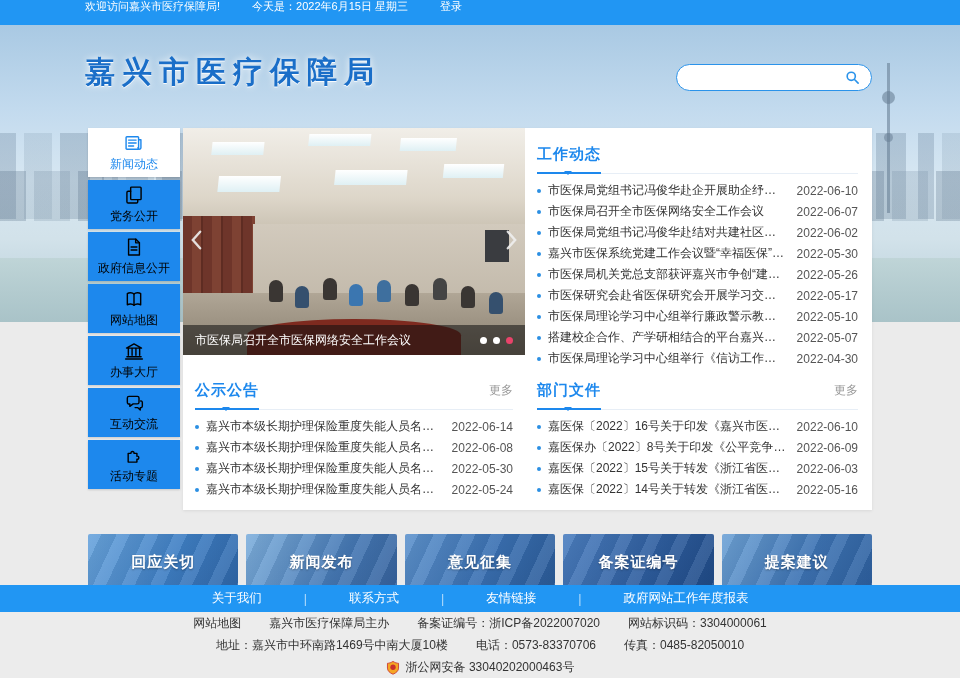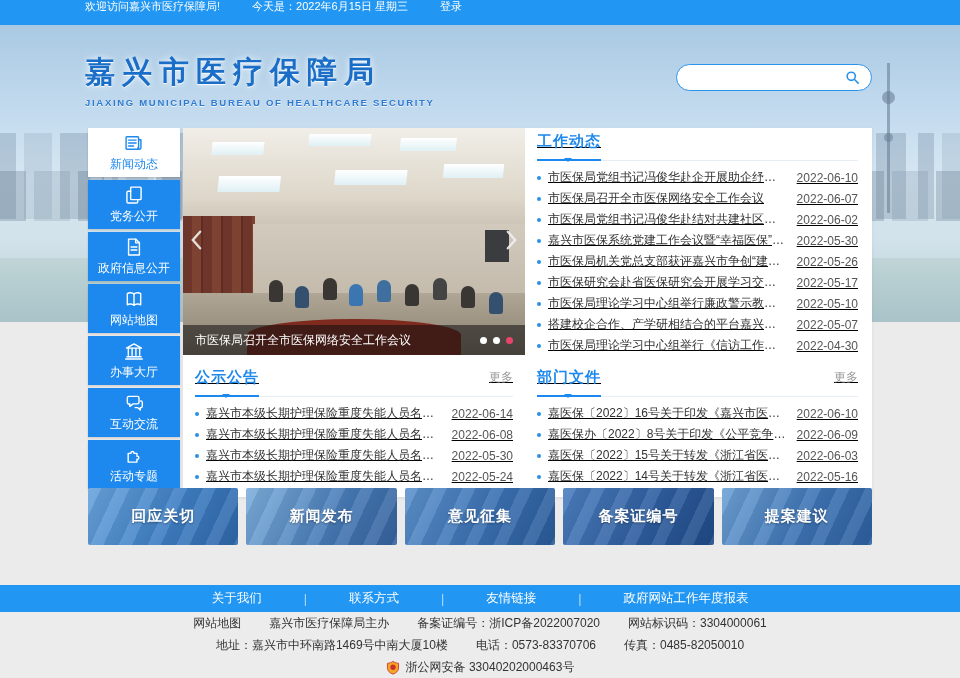"JIAXING MUNICIPAL BUREAU OF HEALTHCARE" div.subtitle { html: <div>JIAXING MUNICIPAL BUREAU OF HEALTHCARE SECURITY</div> -> none }
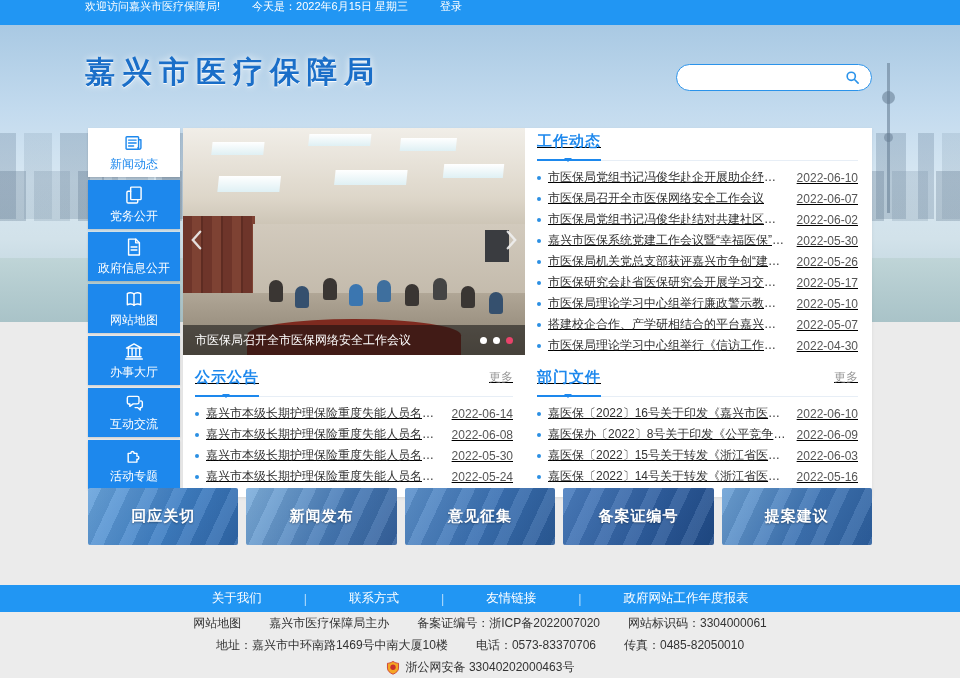"工作动态" .news-col { padding: 0 14px 0 12px -> 13px 14px 0 12px; text-decoration: underline -> none }
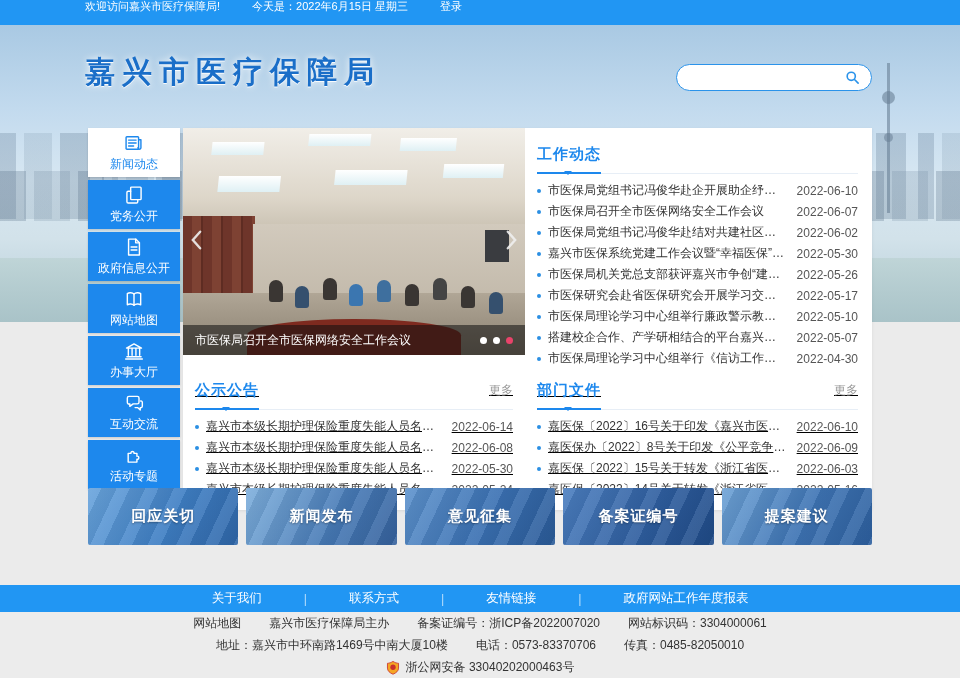"党务公开" .side-item { color: #ffffff -> #000000 }
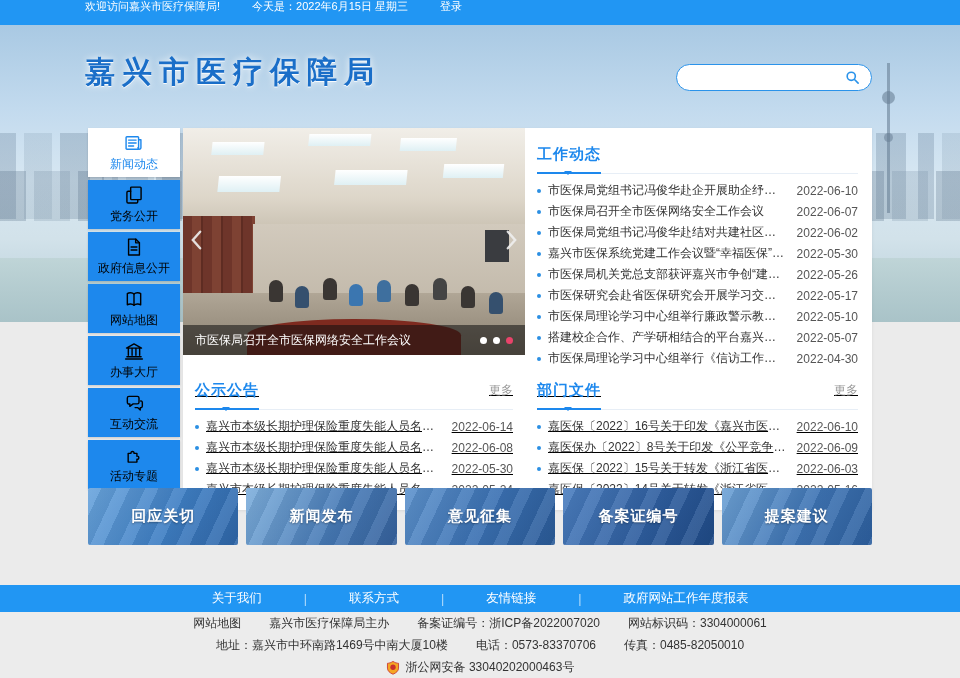"公示公告" .row2 { text-decoration: underline -> none }
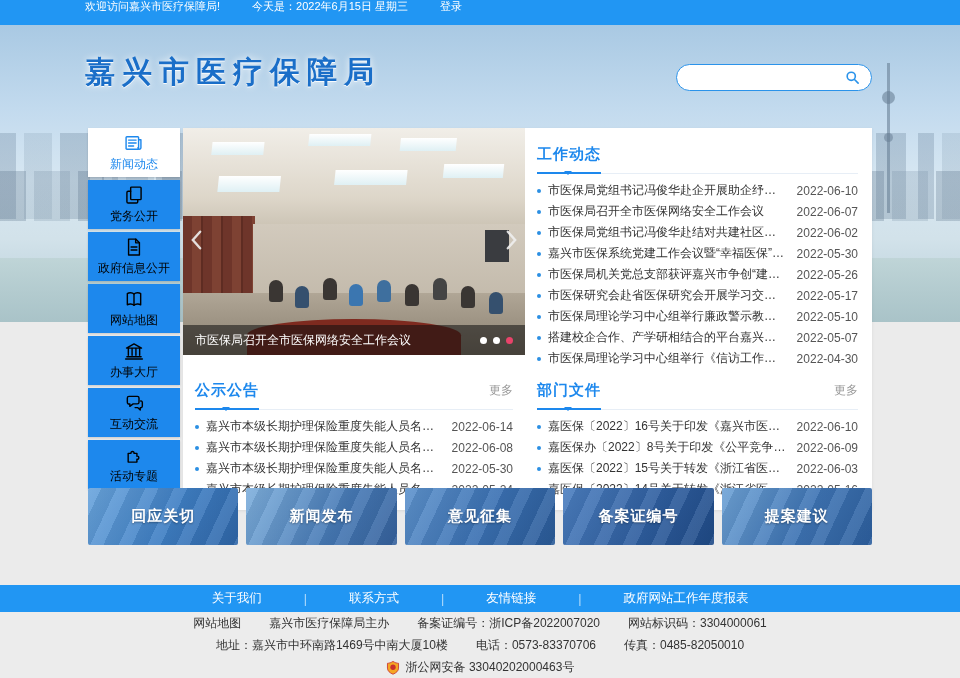"回应关切" .banners { top: 488px -> 534px }
